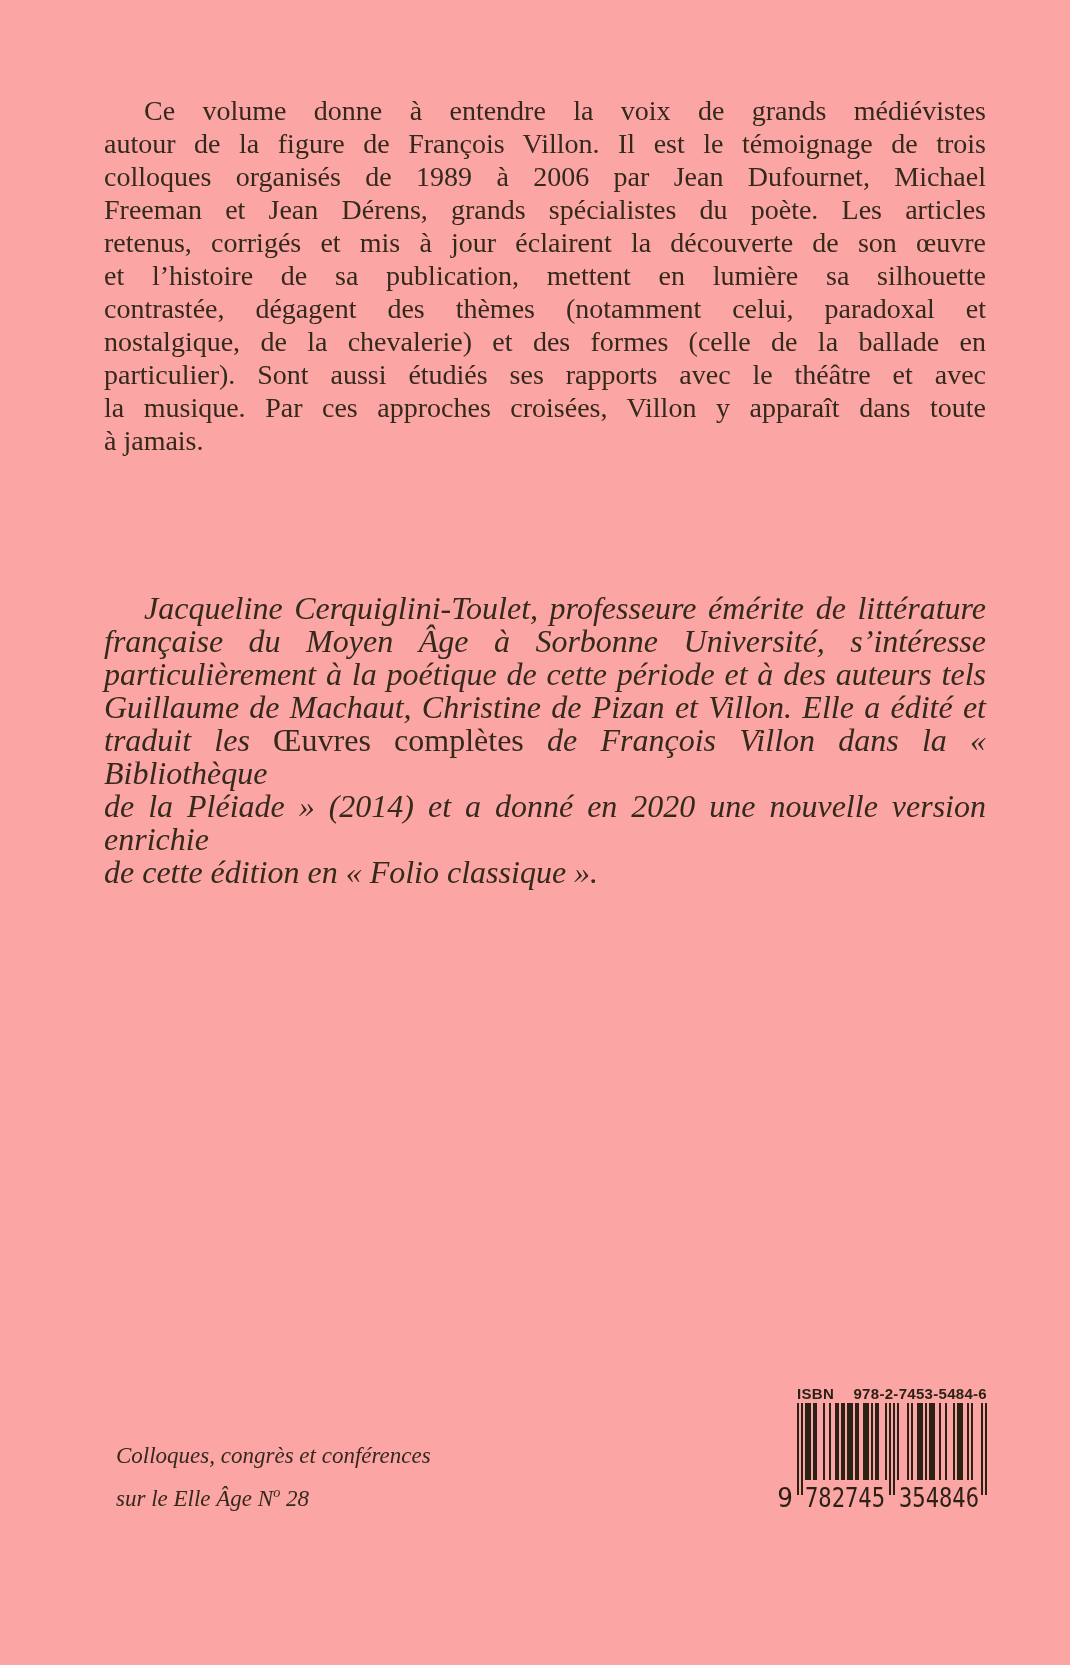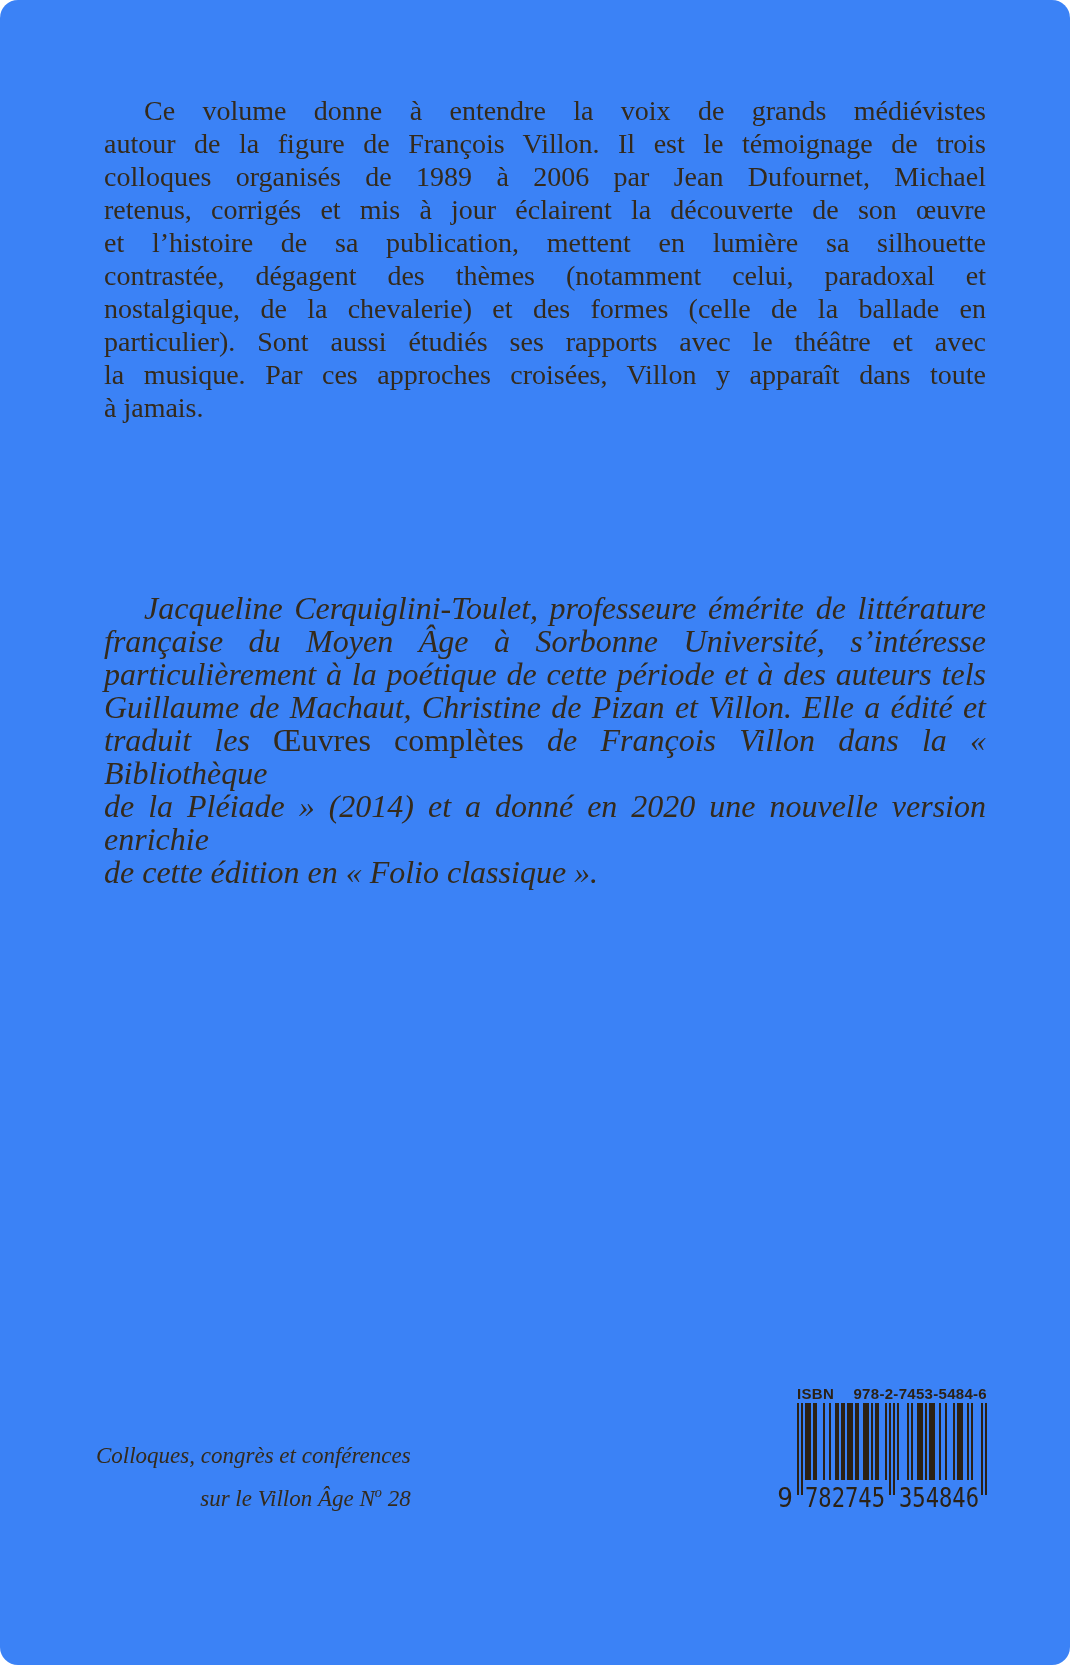"Ce volume donne à entendre" .page { background: #3b82f6 -> #fca5a5; border-radius: 18px -> none }
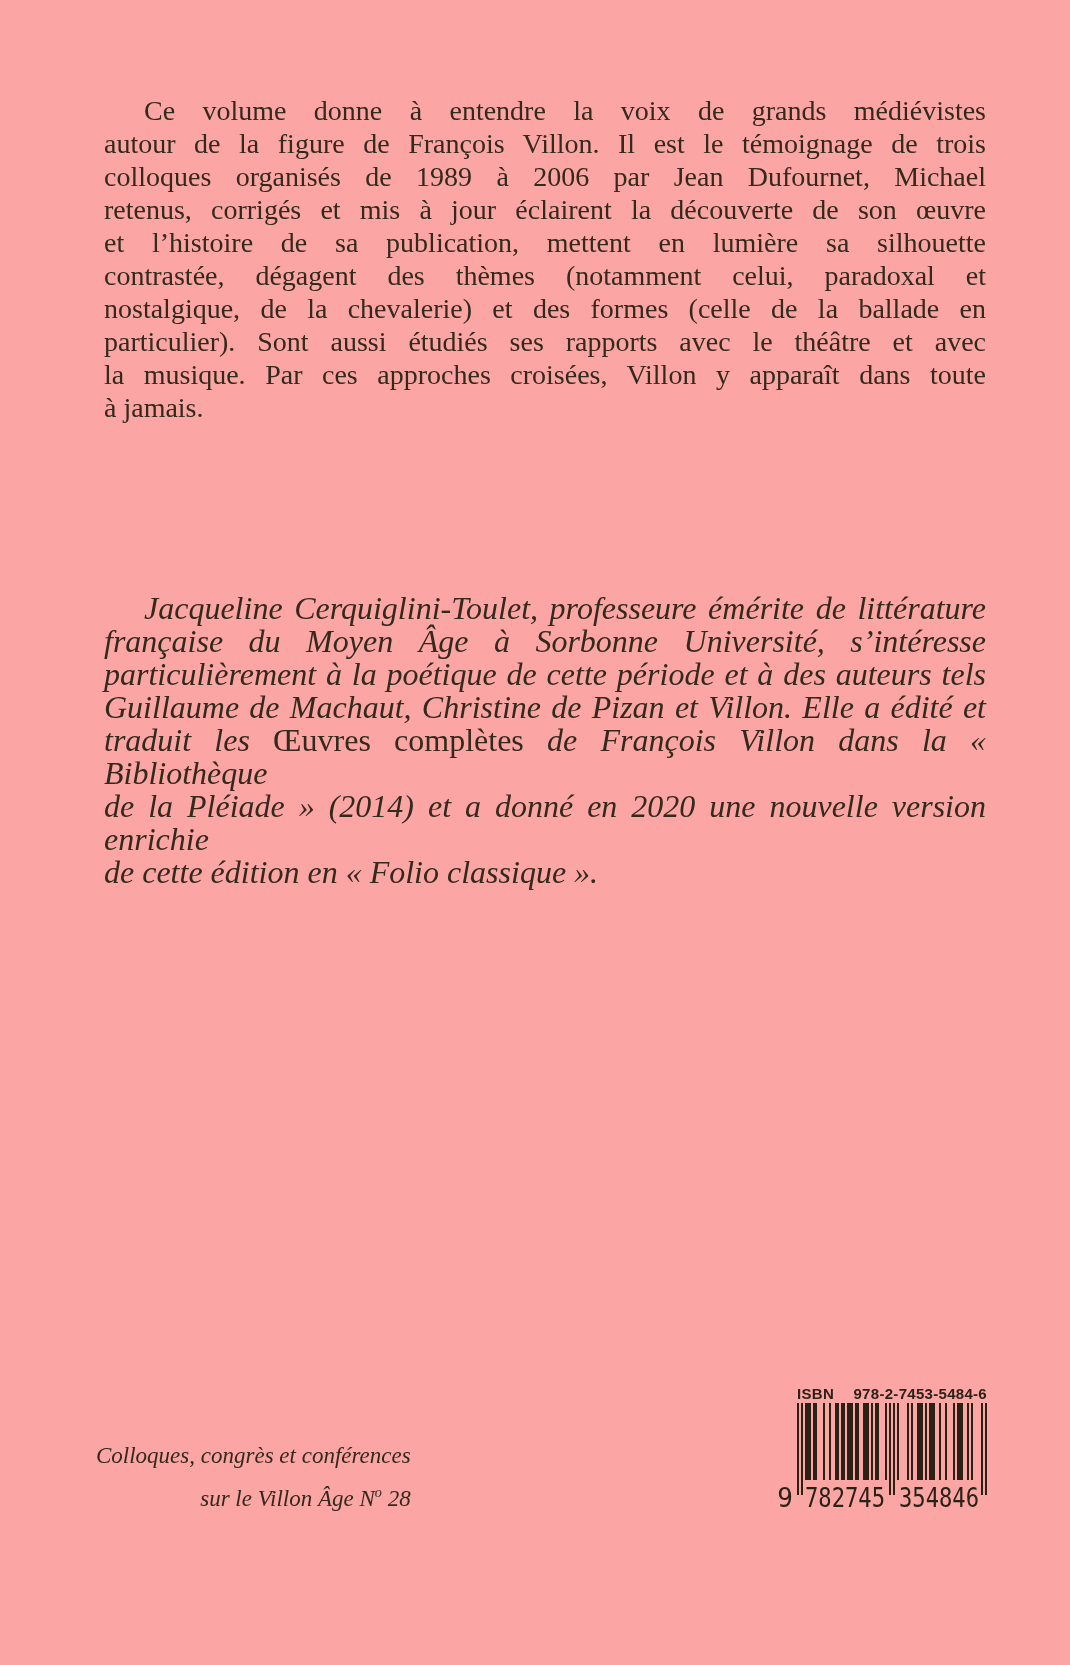"Freeman et Jean Dérens, grands" div.line { html: none -> <div>Freeman et Jean Dérens, grands spécialistes du poète. Les articles</div> }
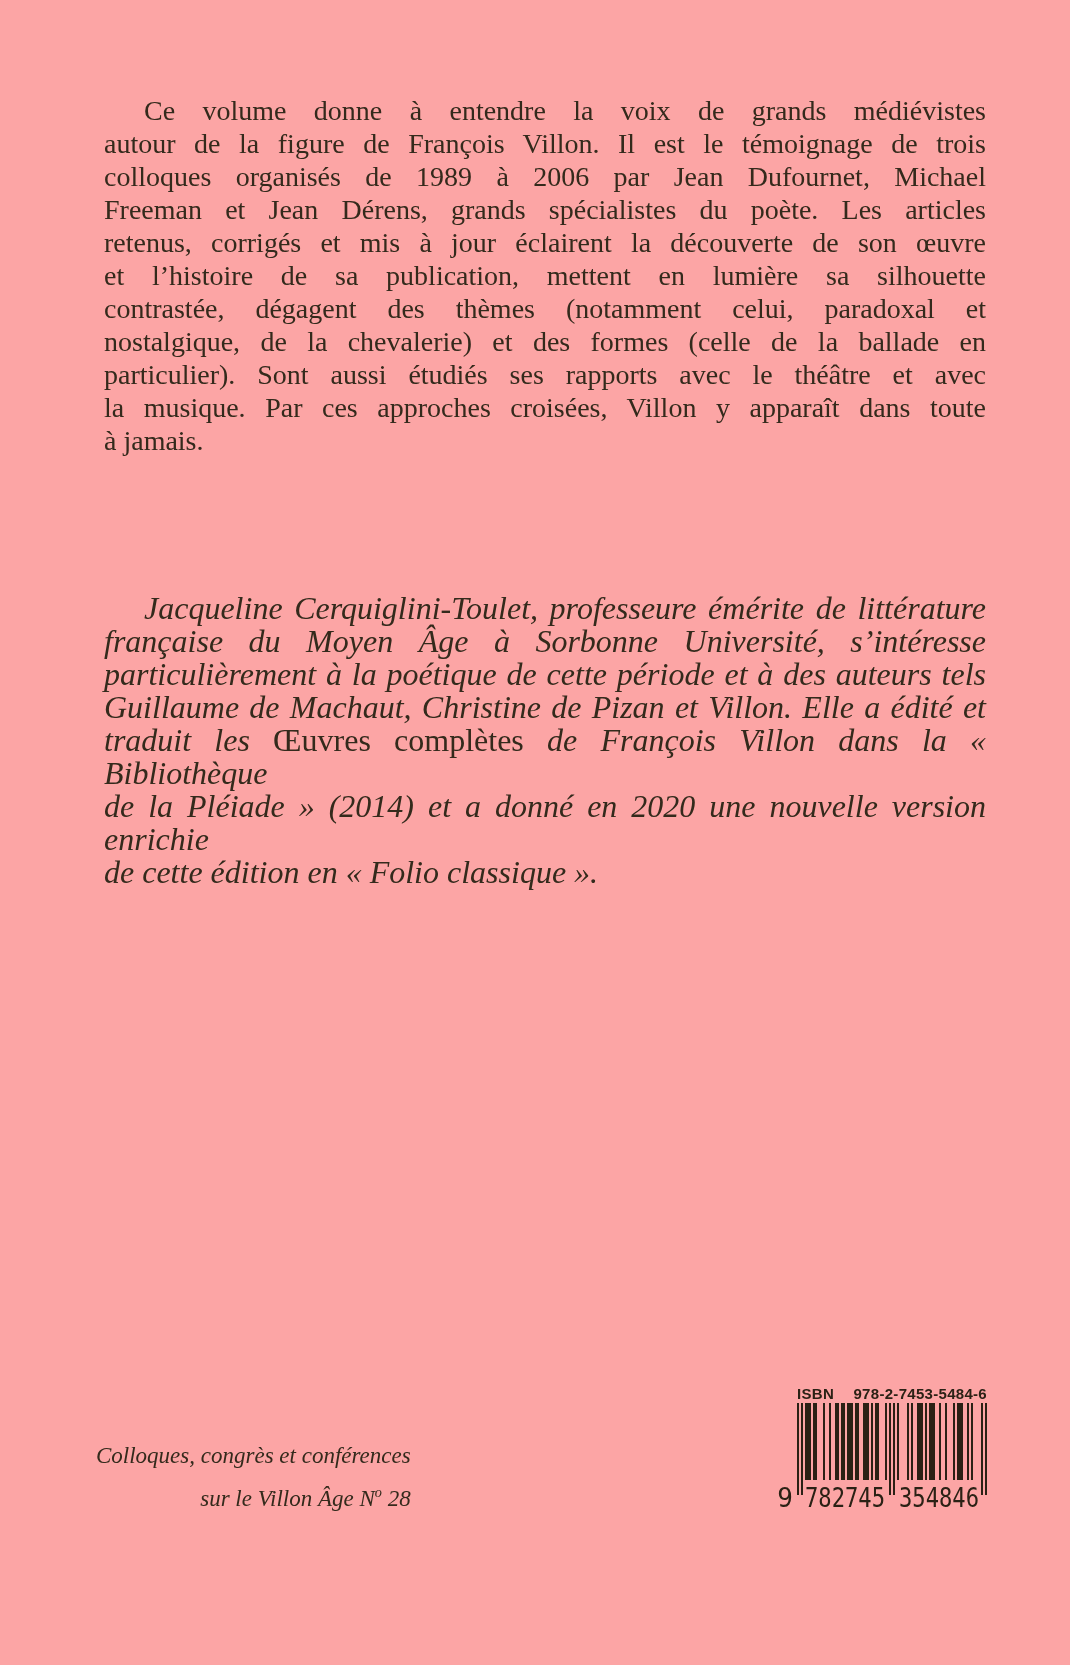"Colloques, congrès et conférences" .series { left: 96px -> 116px; text-align: right -> none }
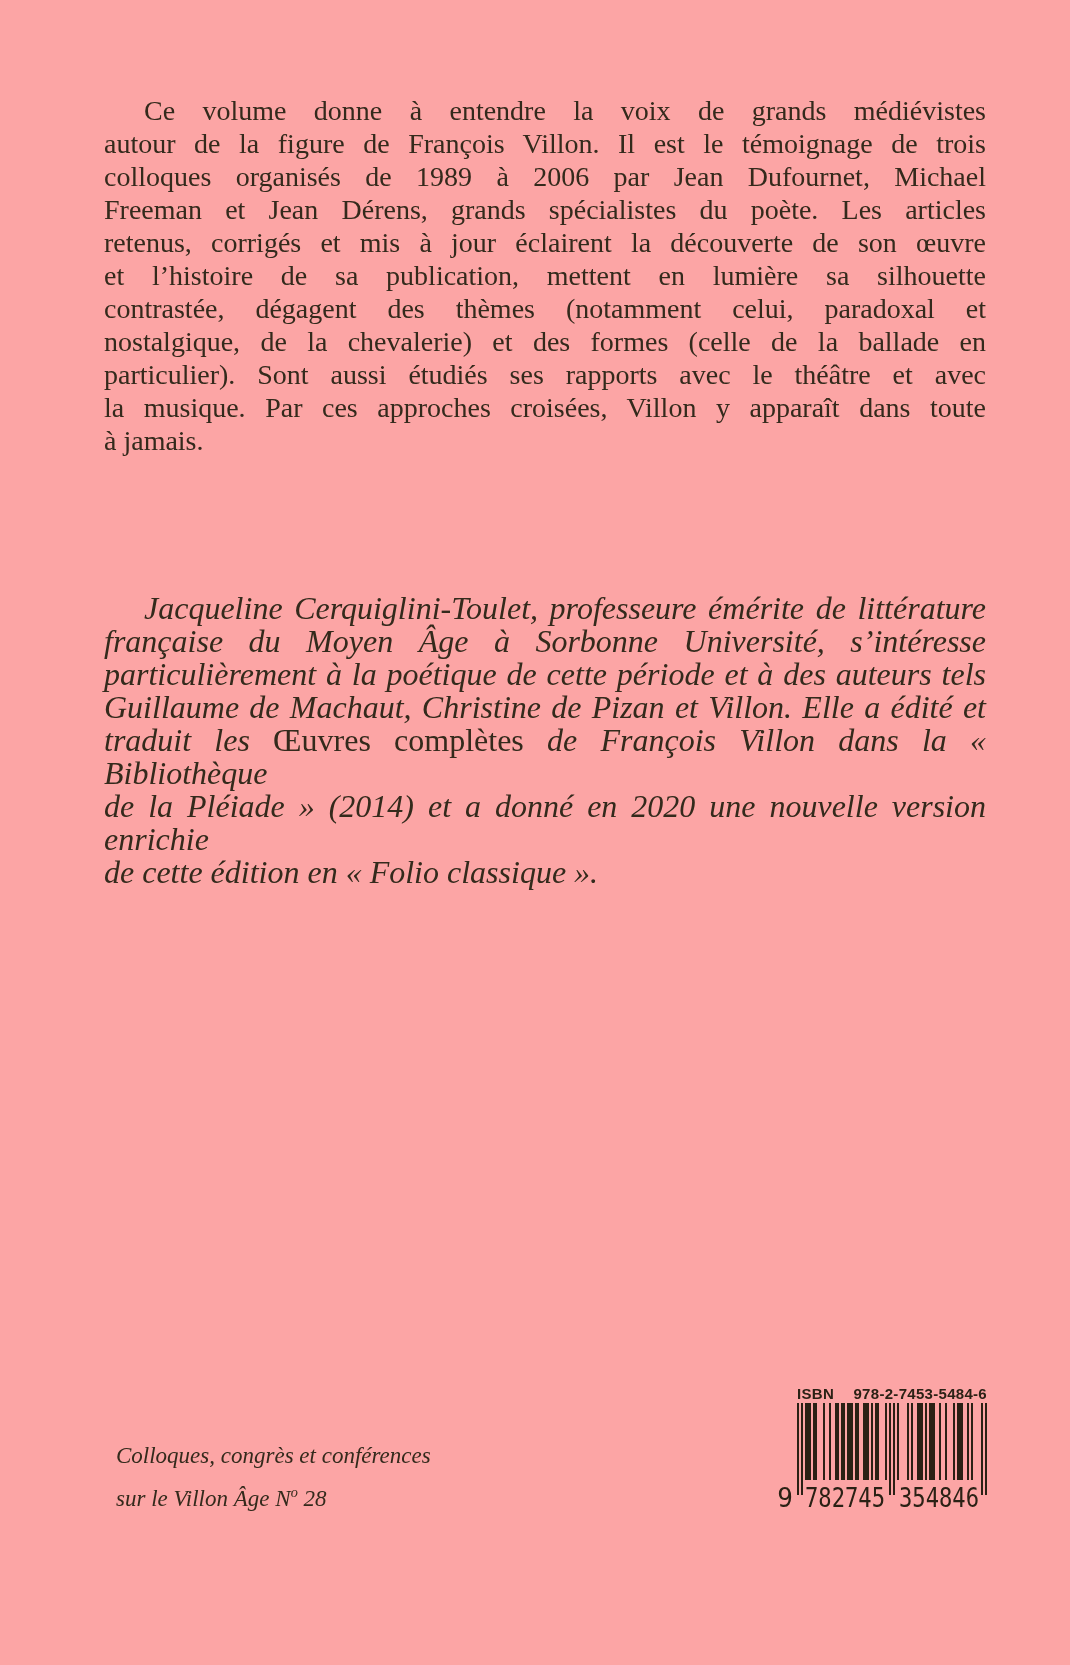"sur le Villon Âge N" span { text: Villon -> Elle }
